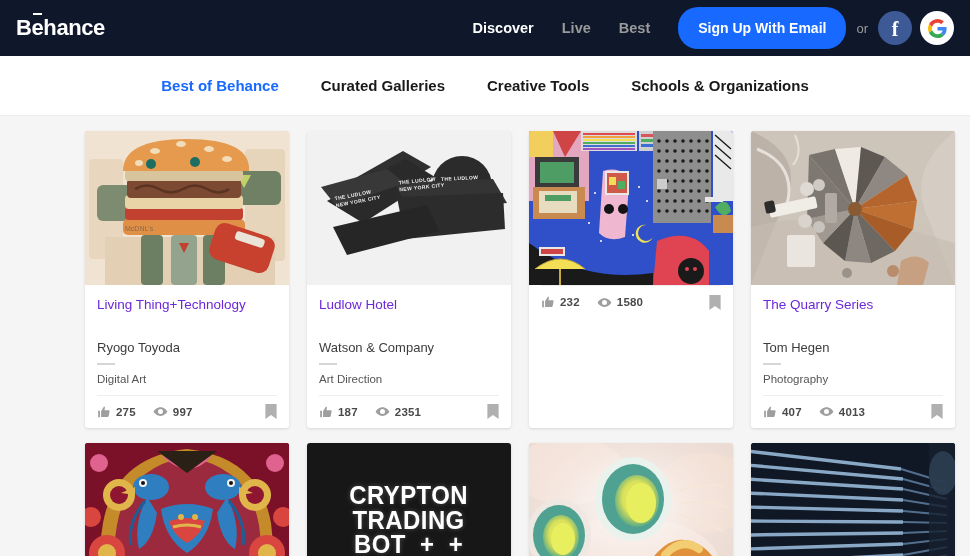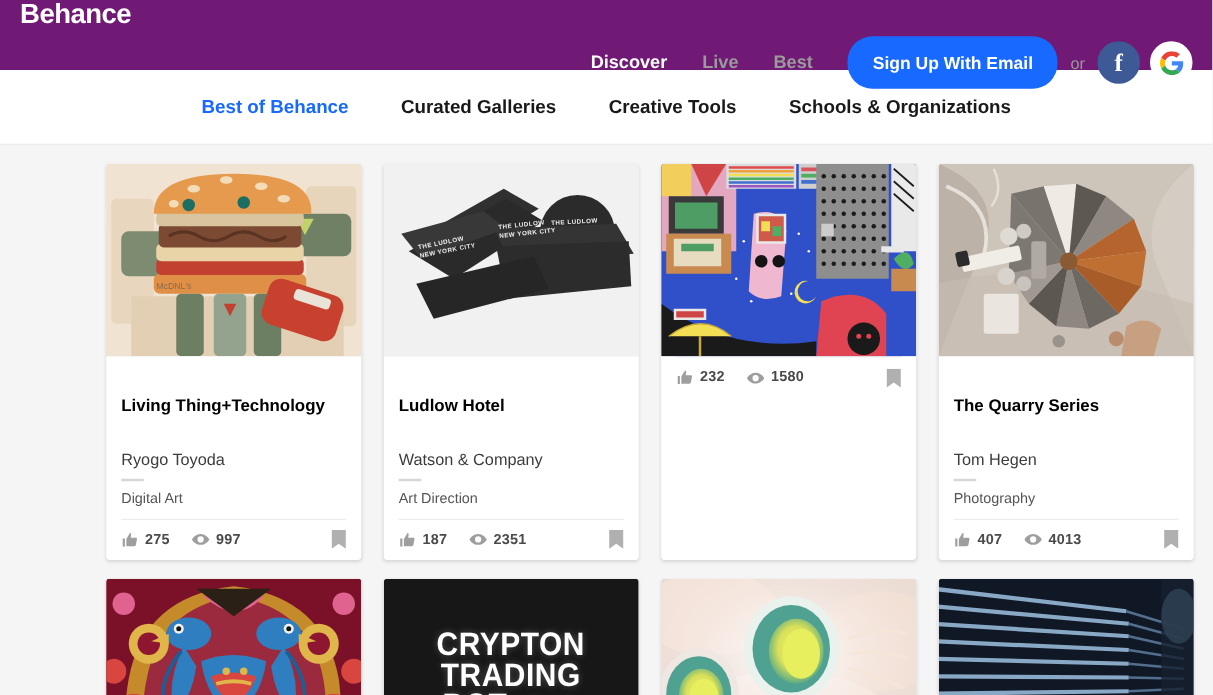"Behance" .topbar { align-items: flex-start -> center; background: #701a75 -> #0f172a; flex-direction: column -> none }
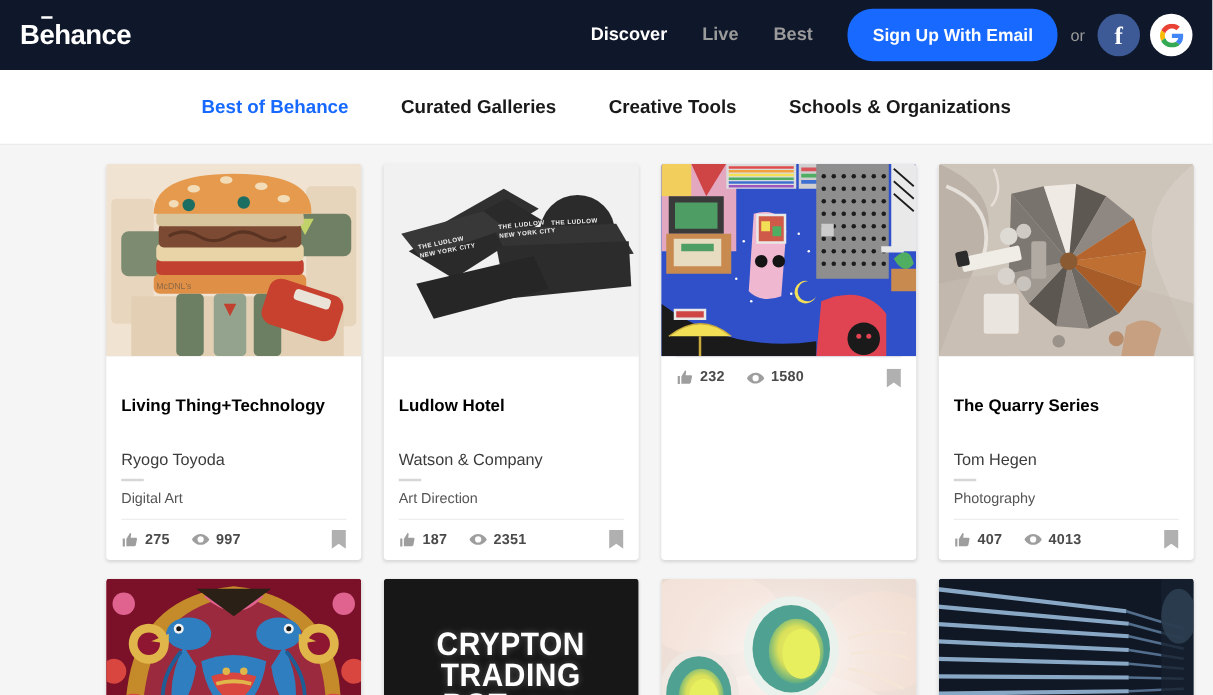"Living Thing+Technology" .card-title { color: #000000 -> #6d28d9; font-weight: 700 -> 400; margin-top: 20px -> none }
